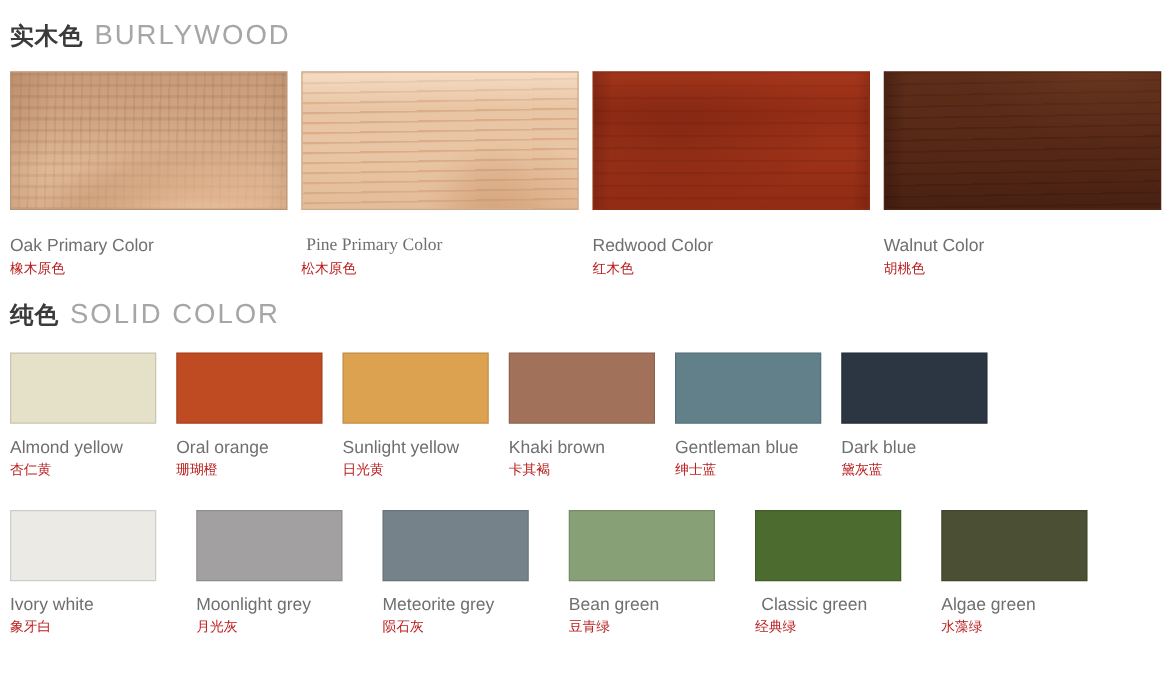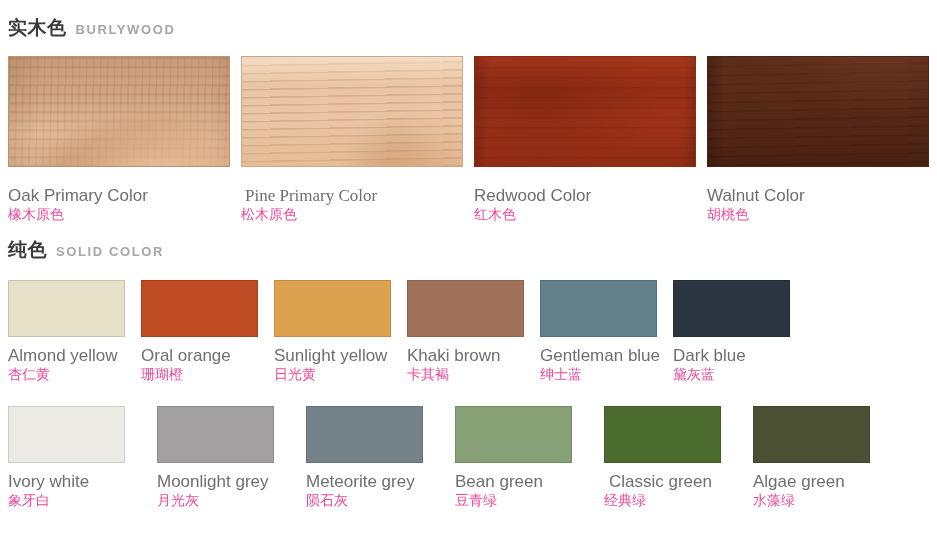"BURLYWOOD" .sec-en { font-size: 13px -> 22px; font-weight: 700 -> 400 }
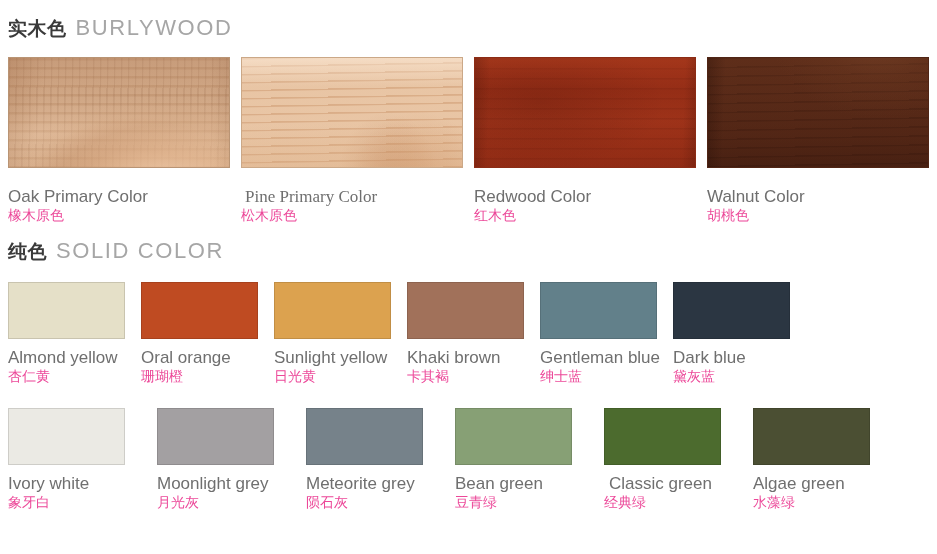"Oak Primary Color" .label-en { font-size: 17px -> 14px }
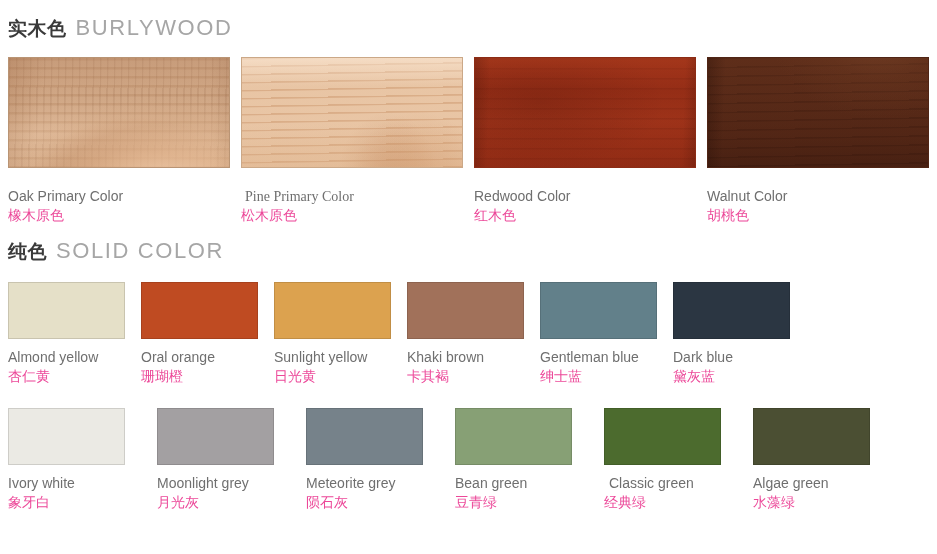"橡木原色" .label-cn { color: #ec4899 -> #b91c1c; font-size: 14px -> 11px }
